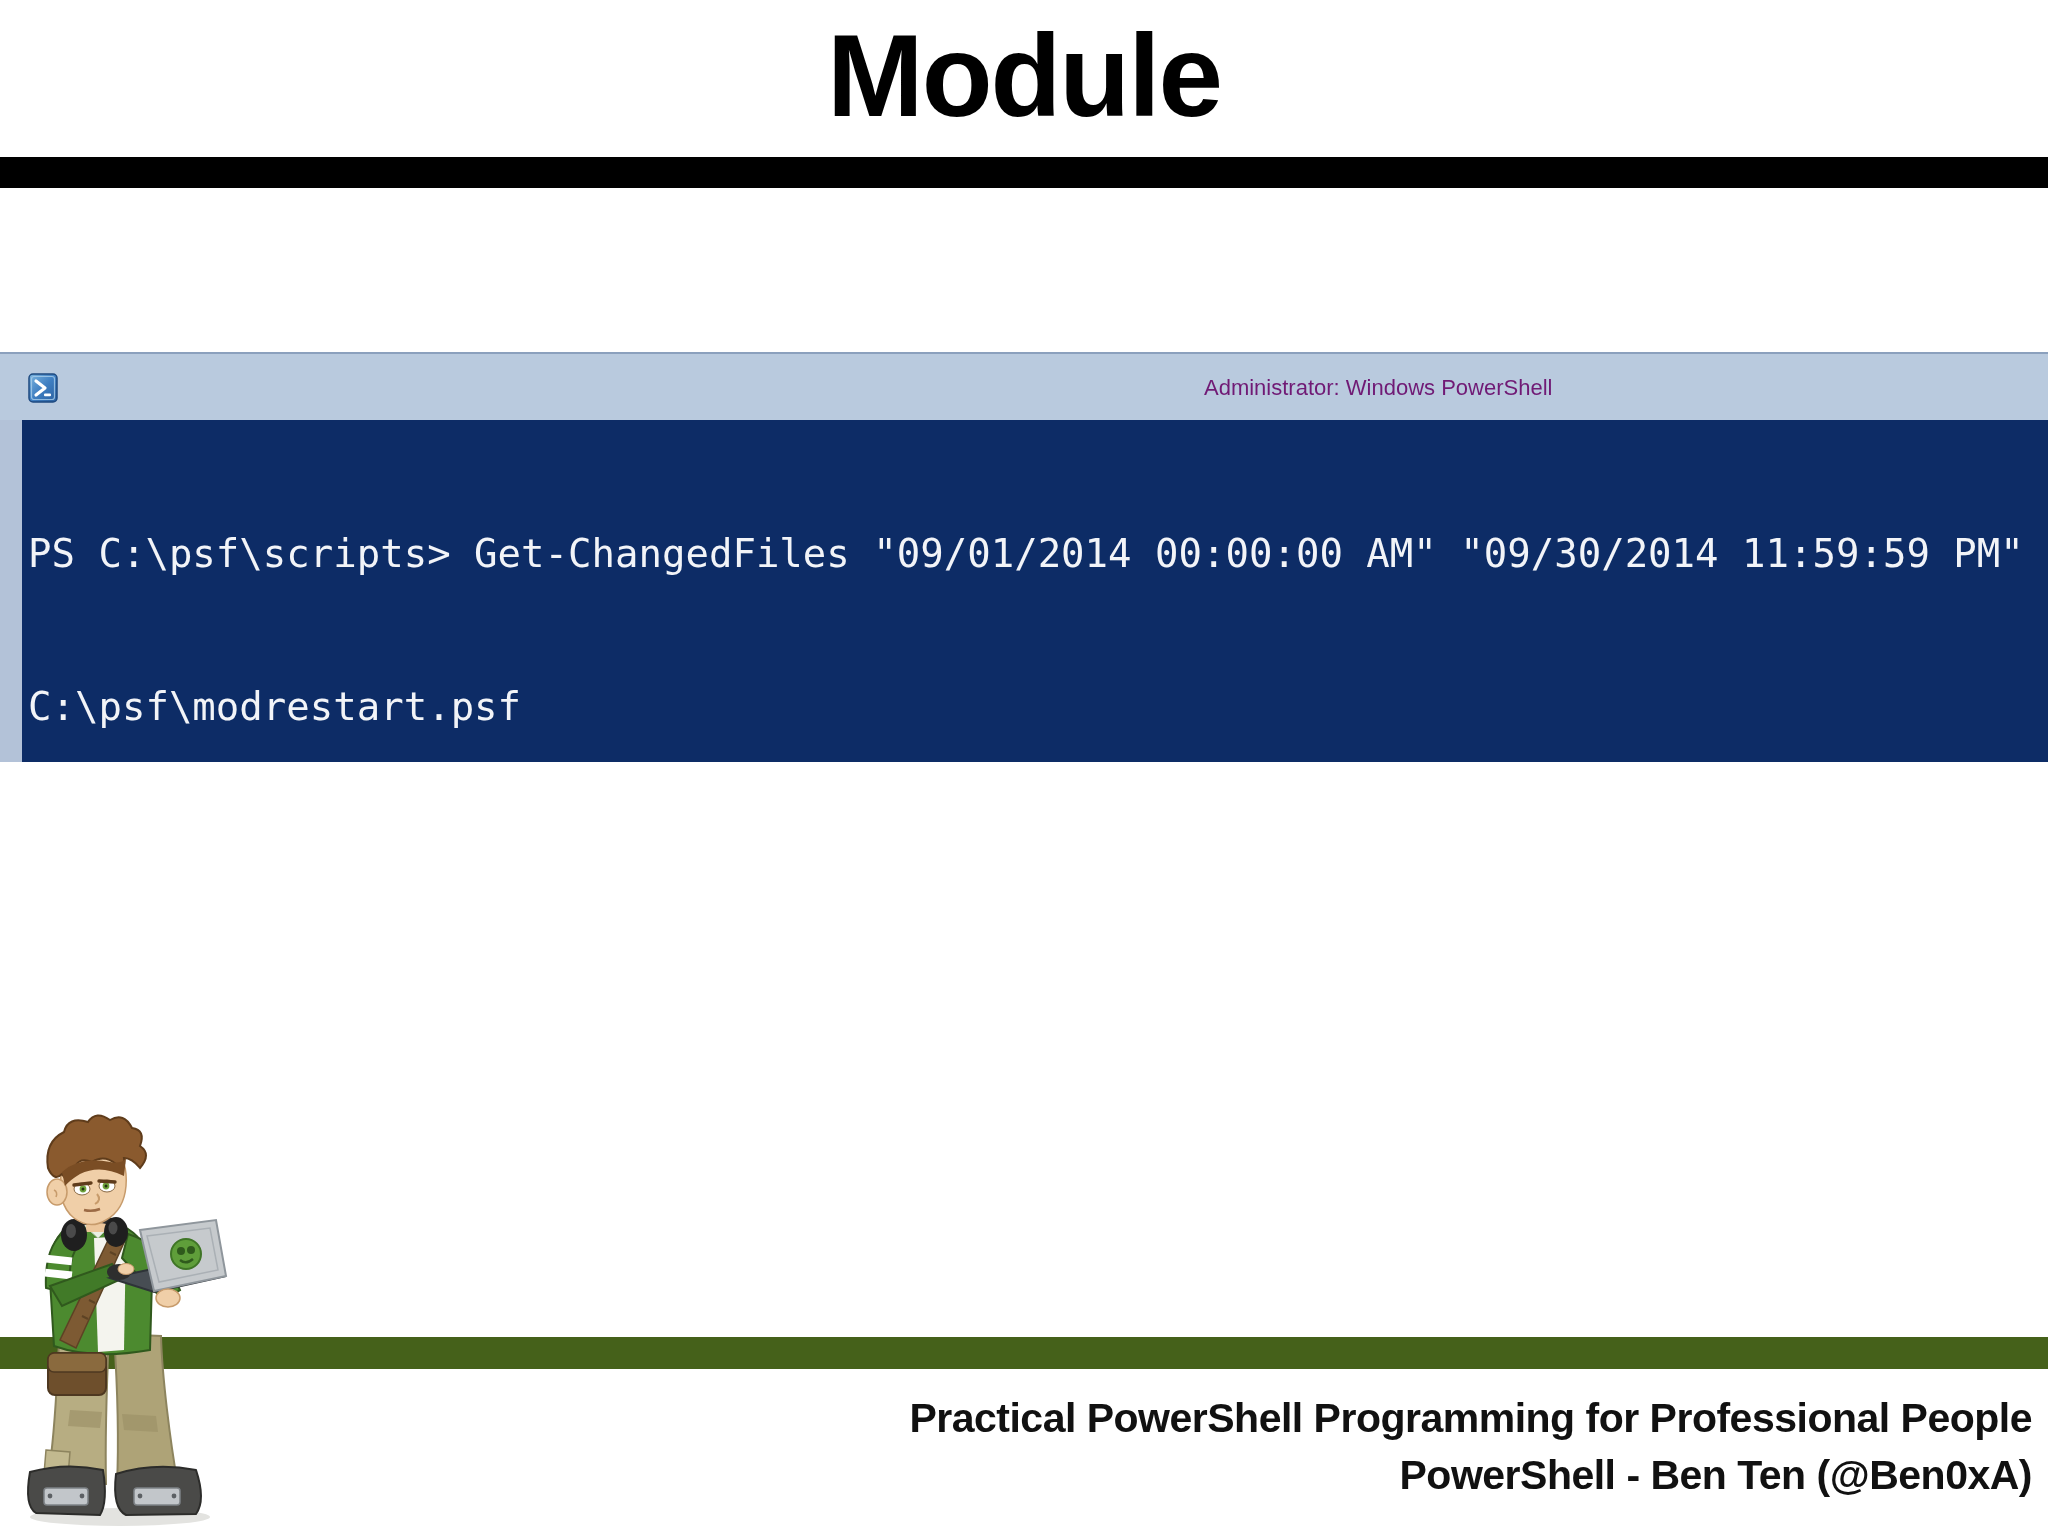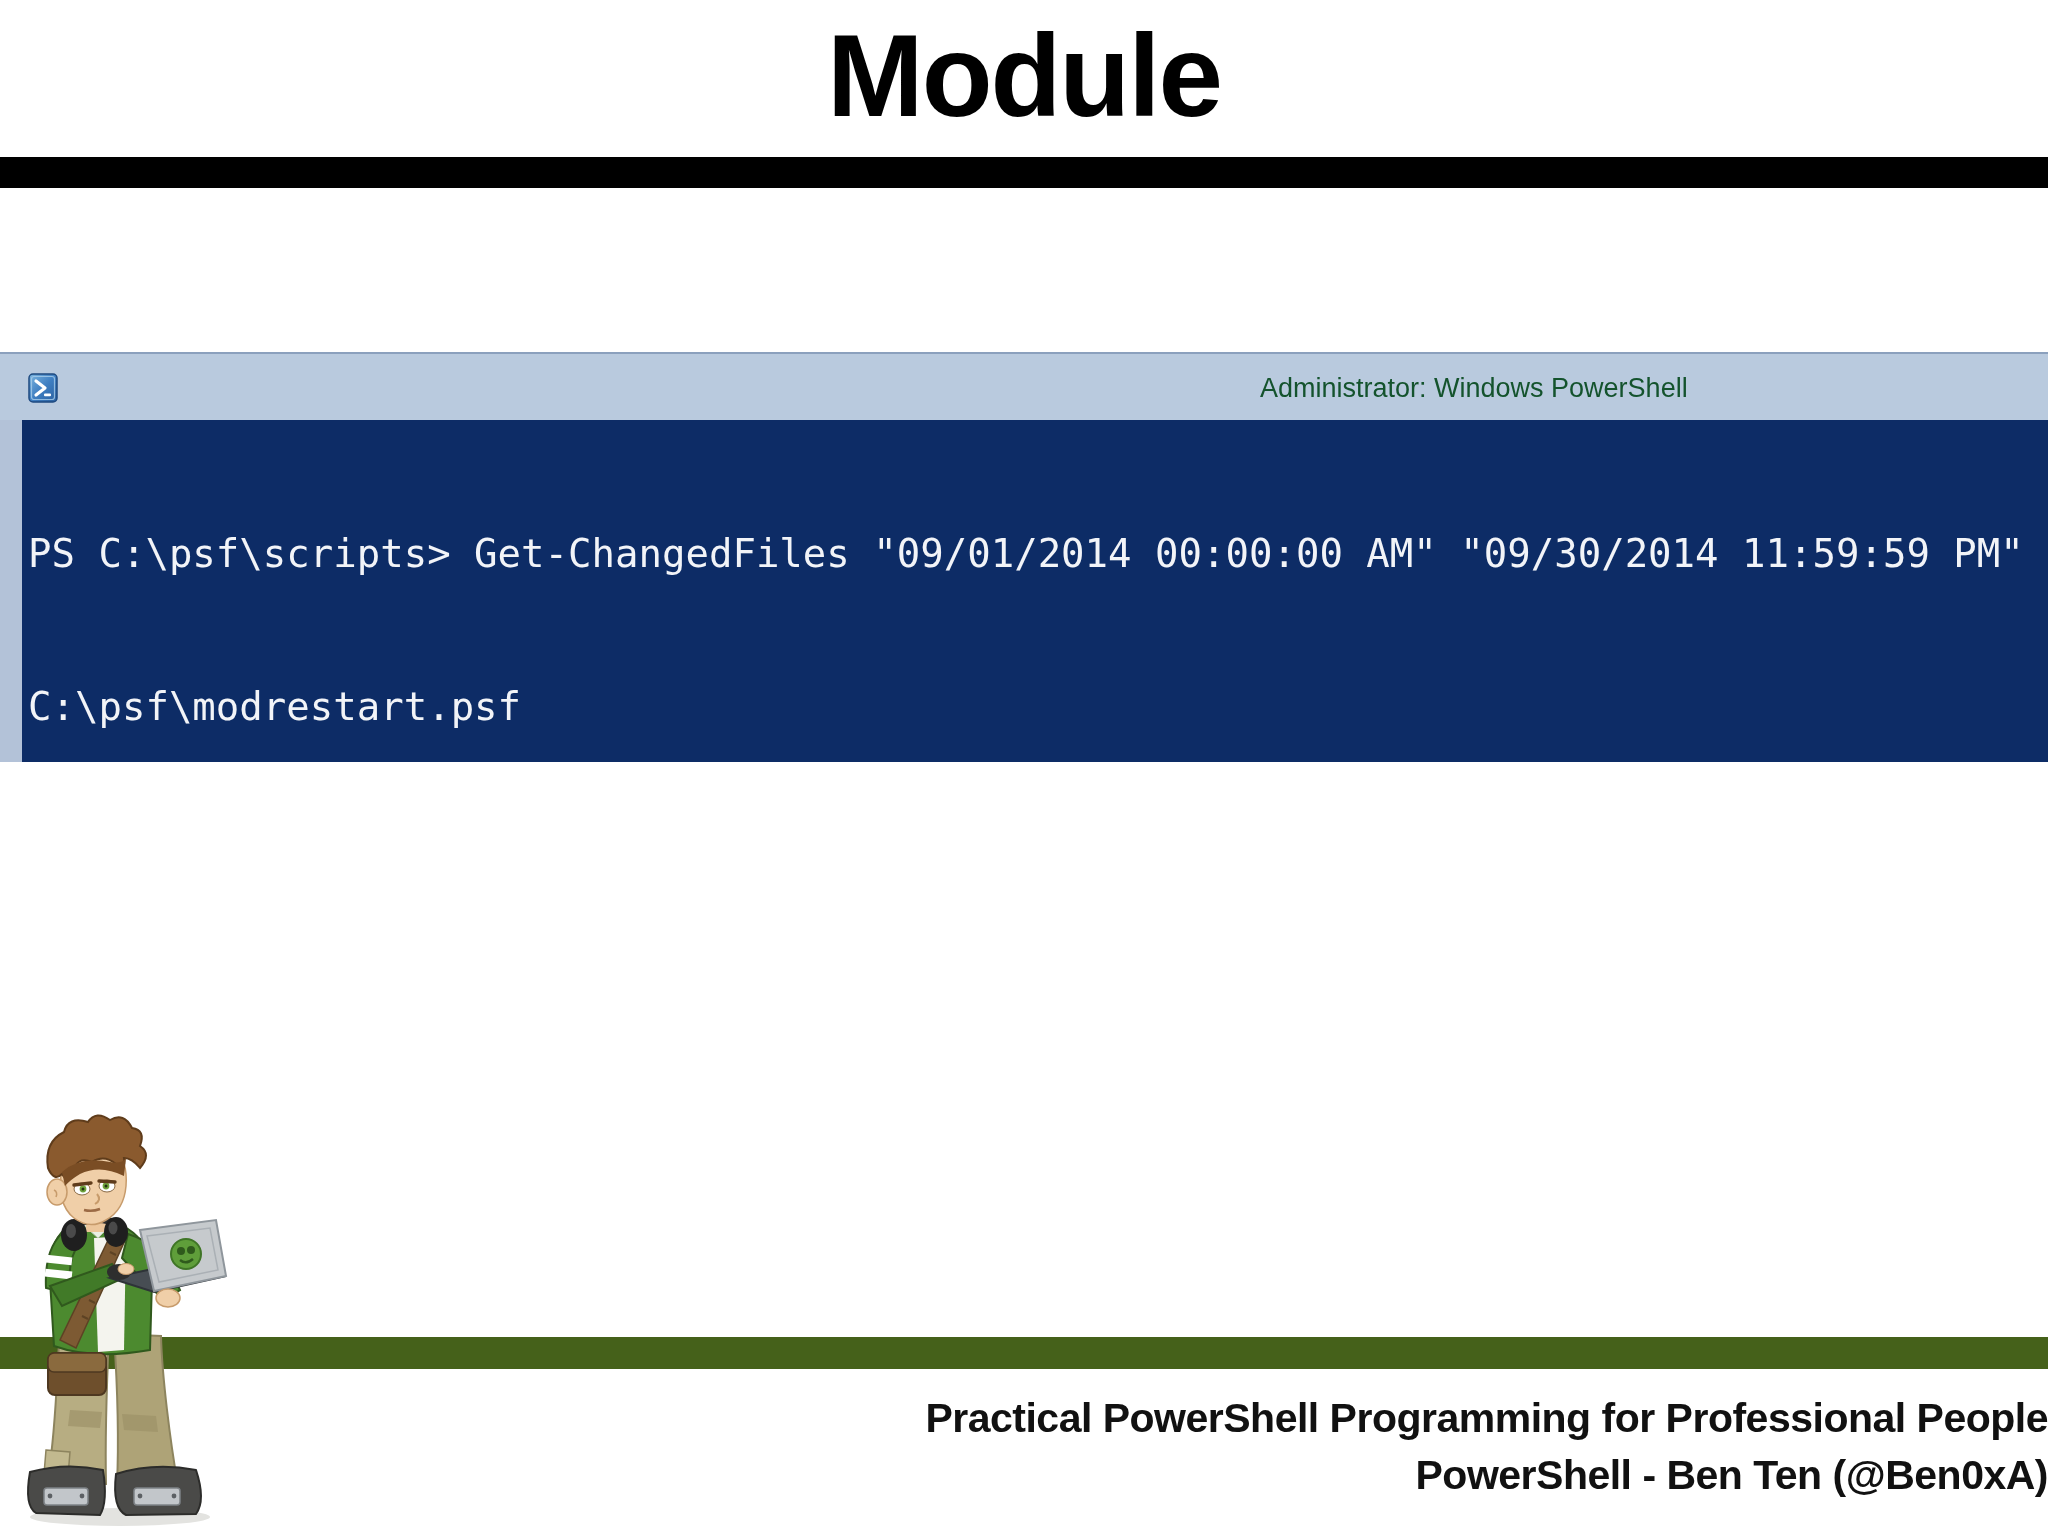"Administrator: Windows PowerShell" .ps-title-text { color: #14532d -> #701a75; font-size: 27px -> 22px; left: 1260px -> 1204px }
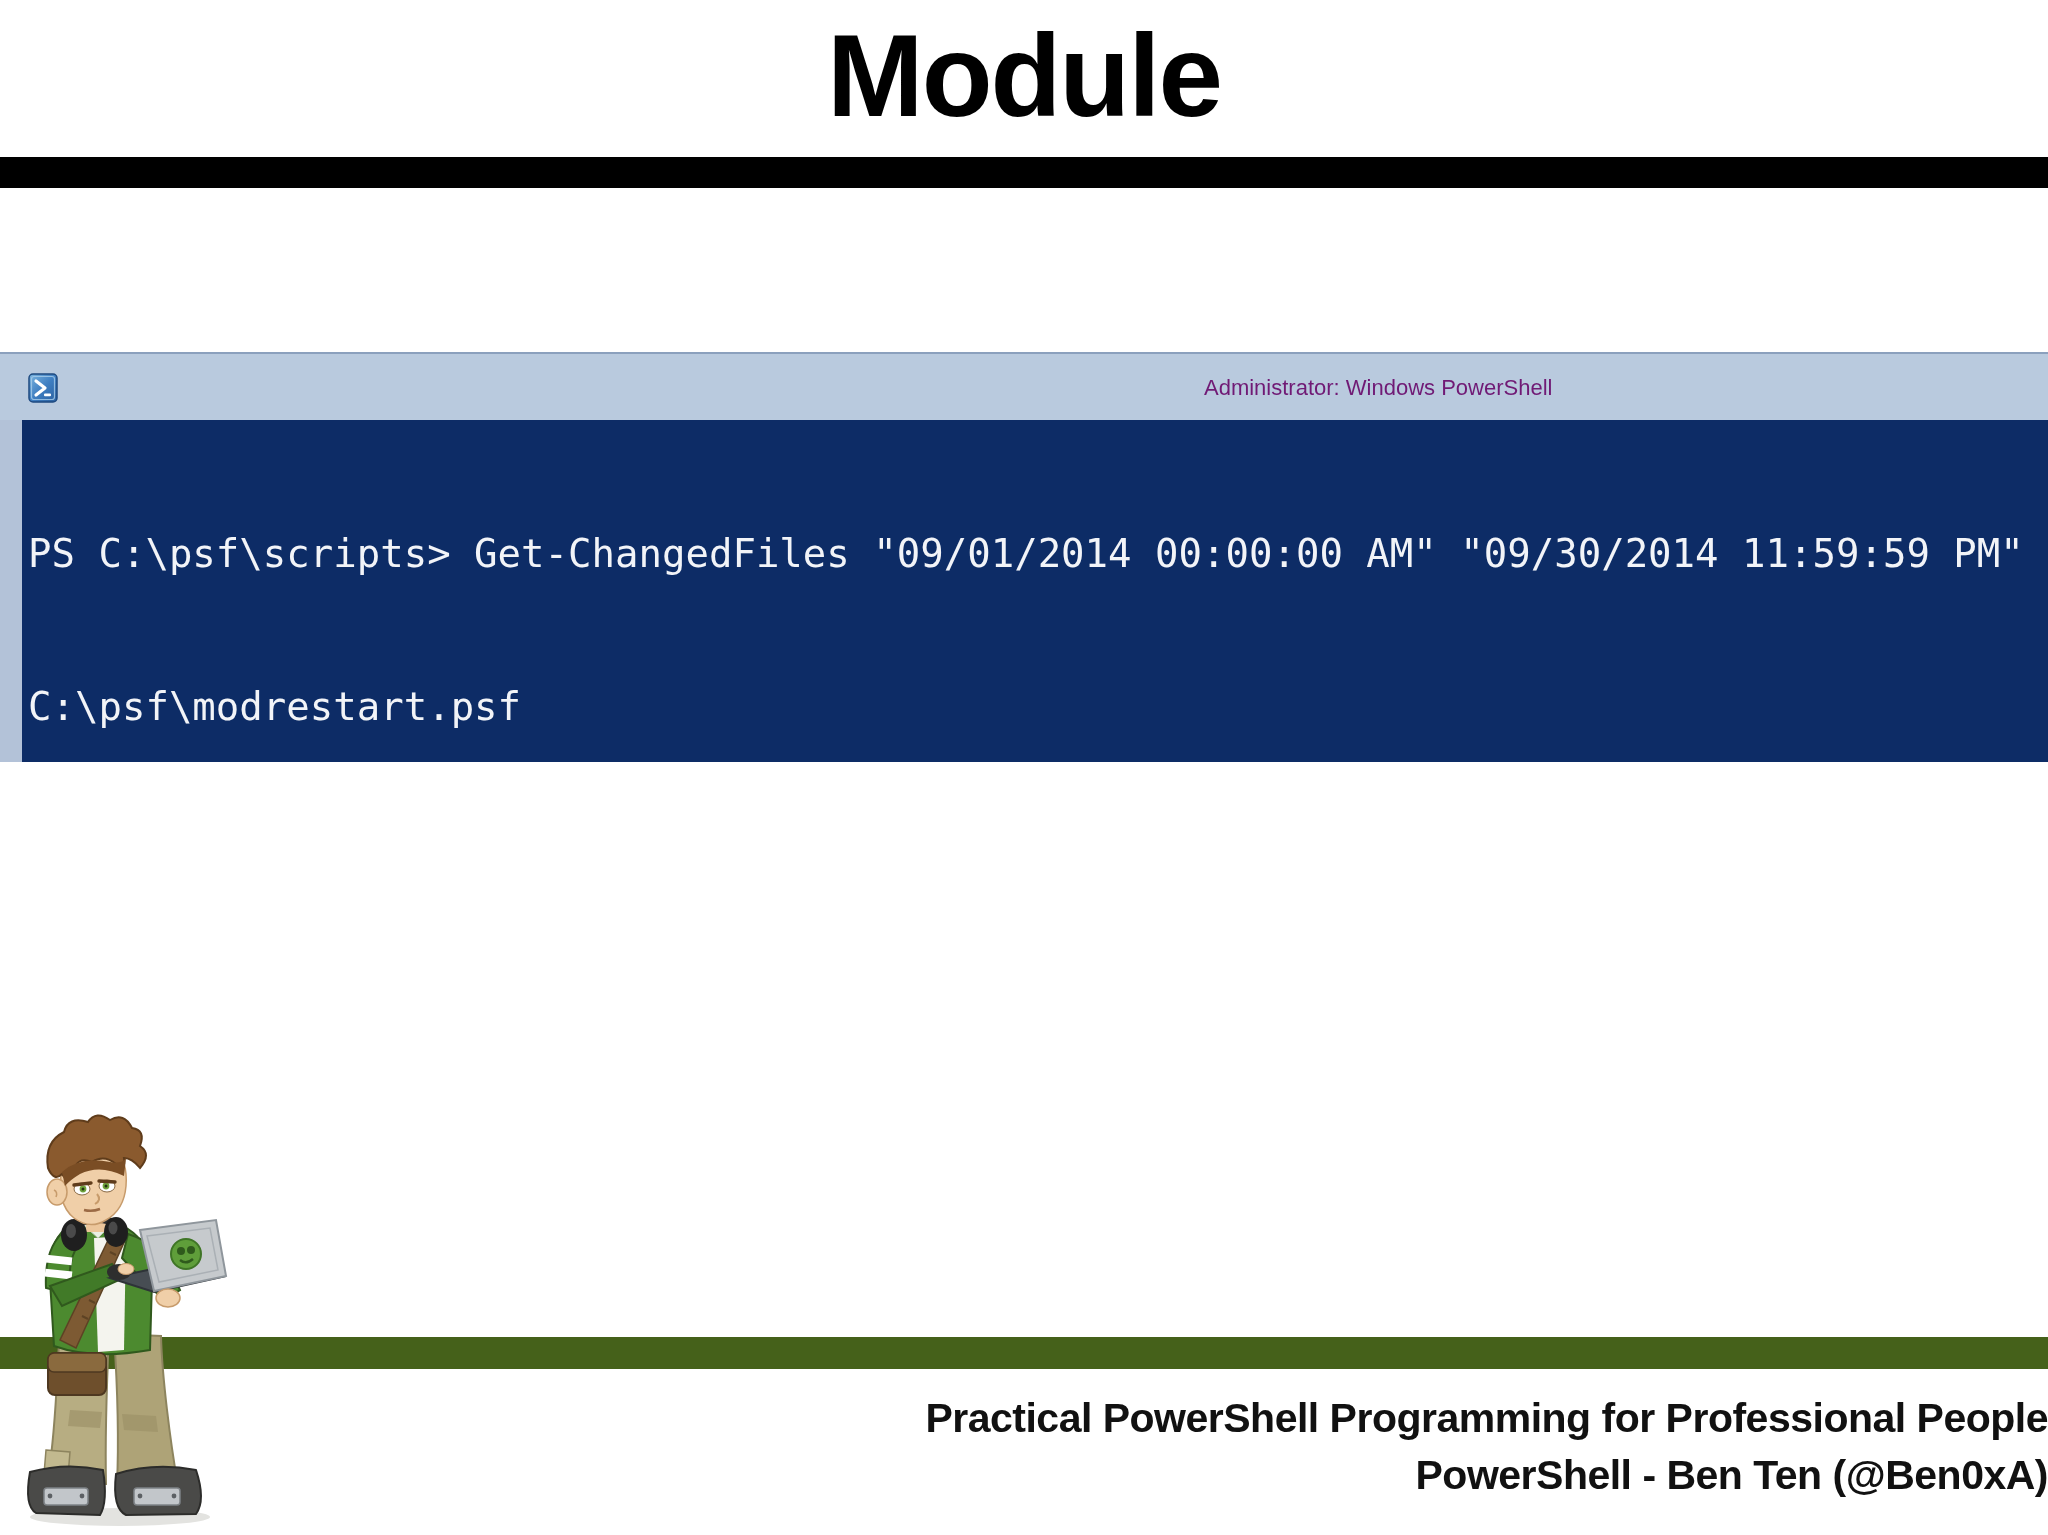"Practical PowerShell Programming for" .footer-text { right: 0 -> 16px }
